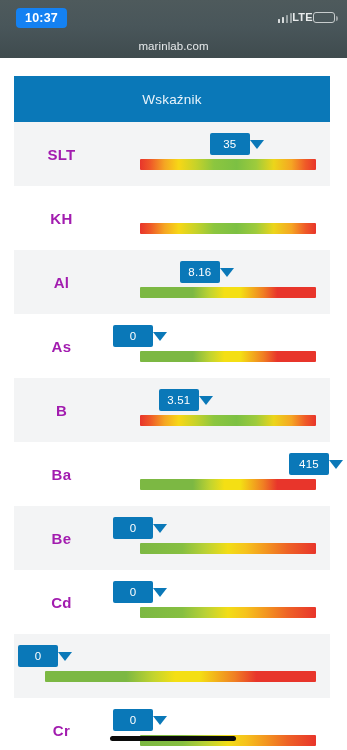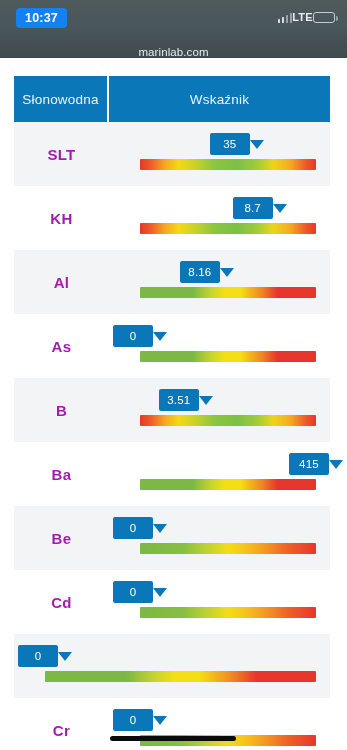"marinlab.com" .urlbar { align-items: flex-end -> center }
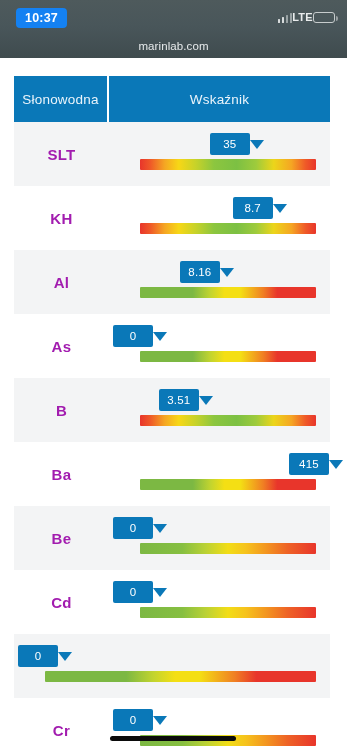"Słonowodna" div.th { html: <div>Słonowodna</div> -> none }
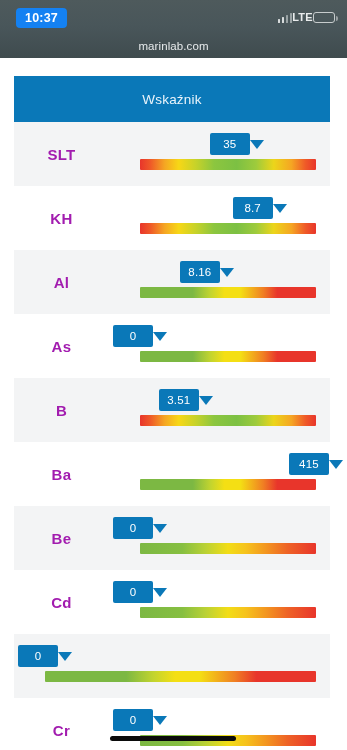"8.7" div.marker { html: <div> <div>8.7</div> <div></div> </div> -> none }
